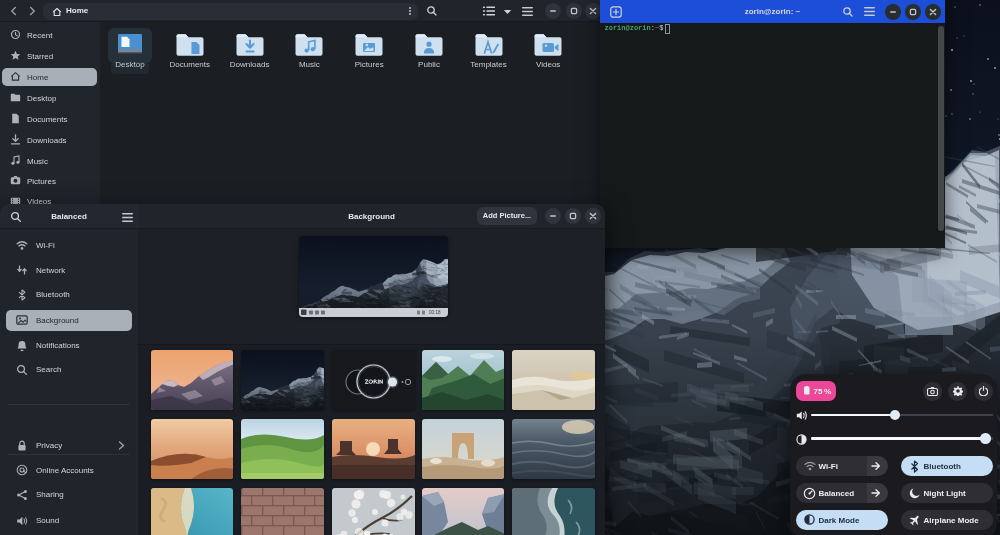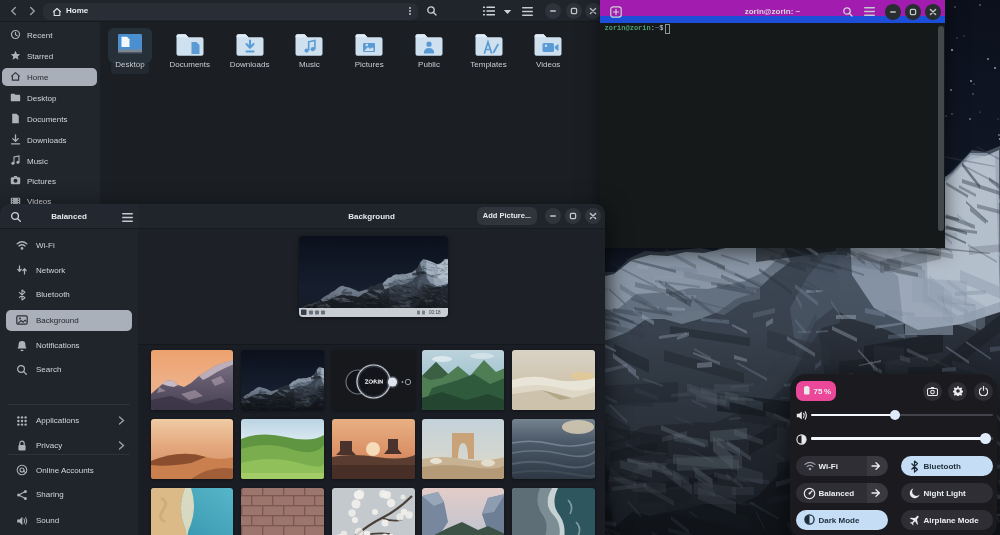"zorin@zorin: ~" #term .topbar { background: #a21caf -> #1d4ed8; border-bottom: 7px solid #1d4ed8 -> 4px solid #1d4ed8 }
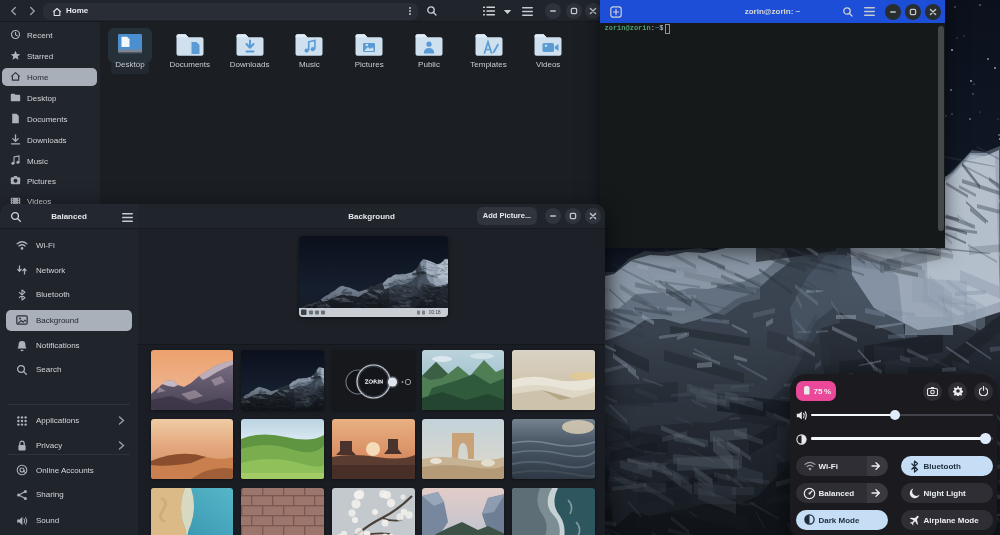"Applications" div.sb-item { html: <div> <svg> <g> <circle></circle> <circle></circle> <circle></circle> <circle></circle> <circle></circle> <circle></circle> <circle></circle> <circle></circle> <circle></circle> </g> </svg> <span>Applications</span> <svg> <path></path> </svg> </div> -> none }
